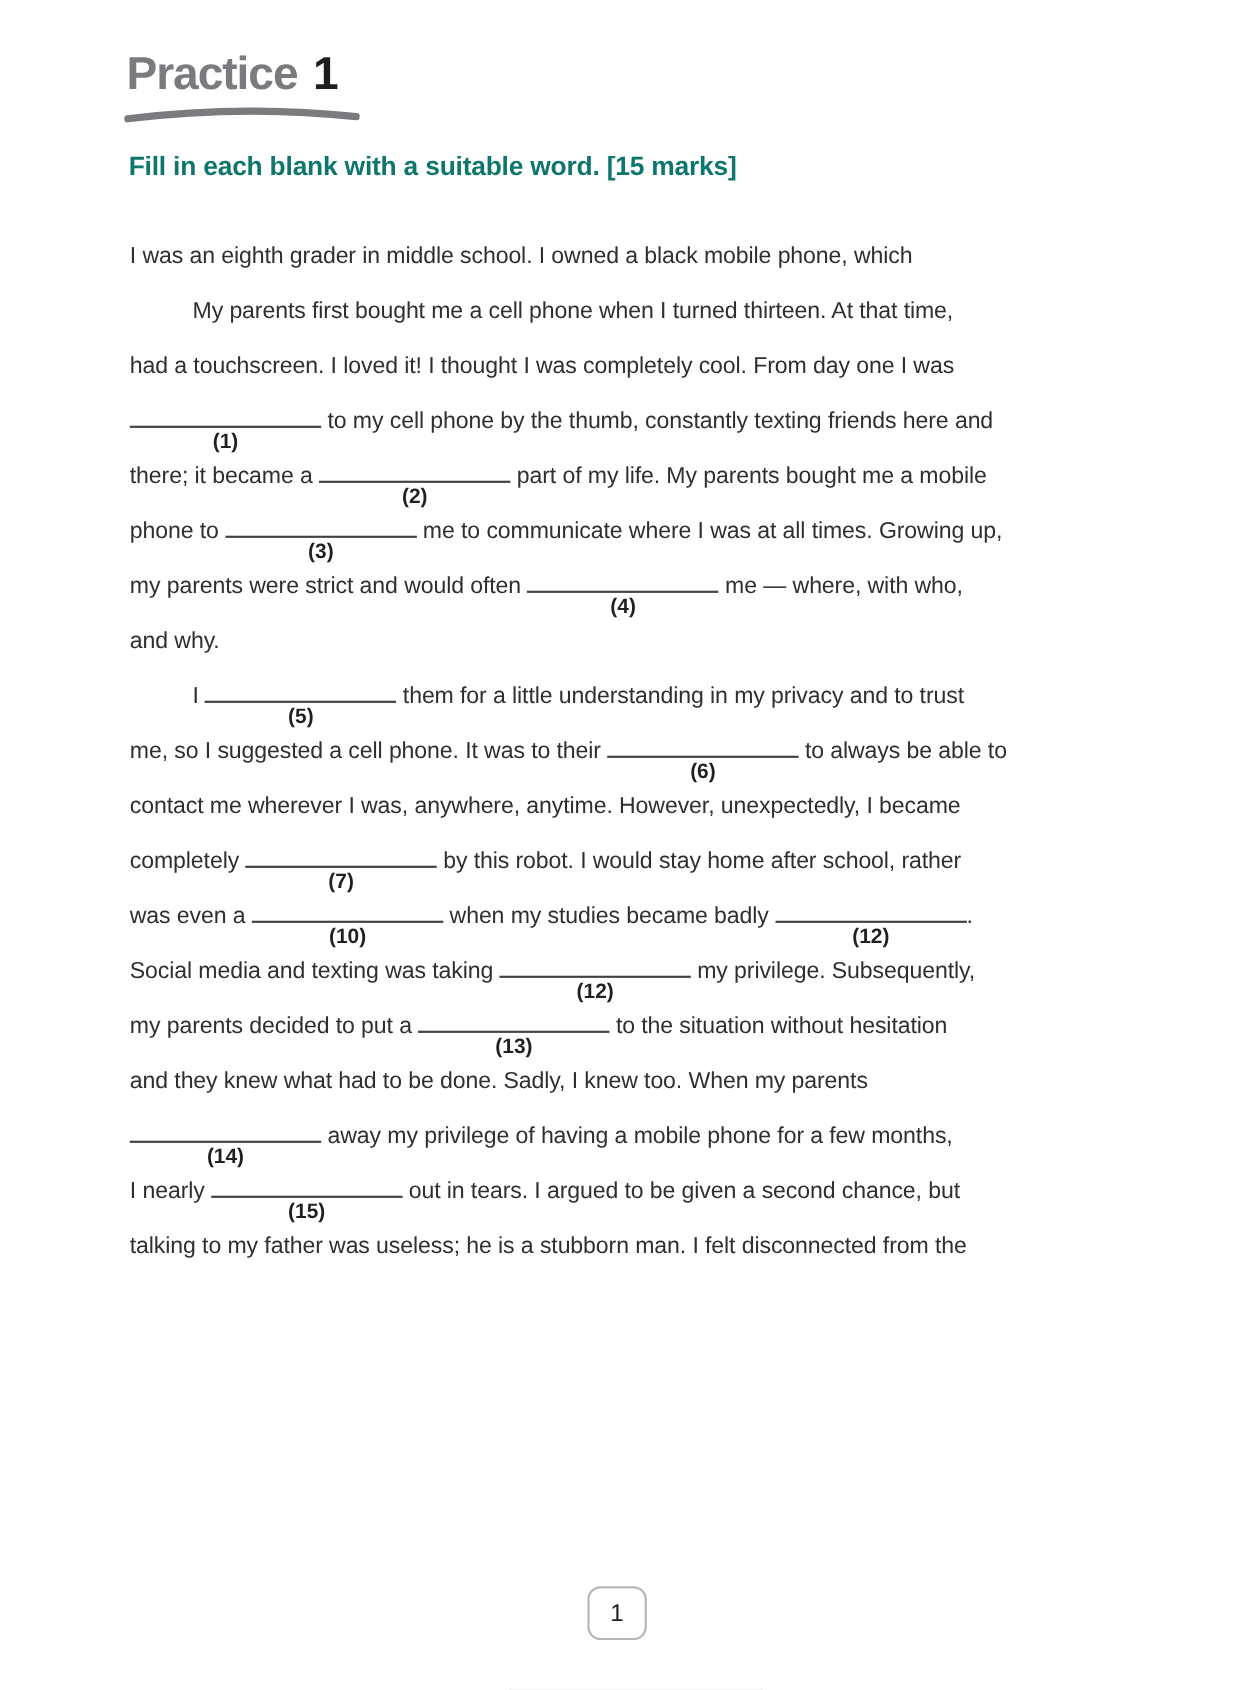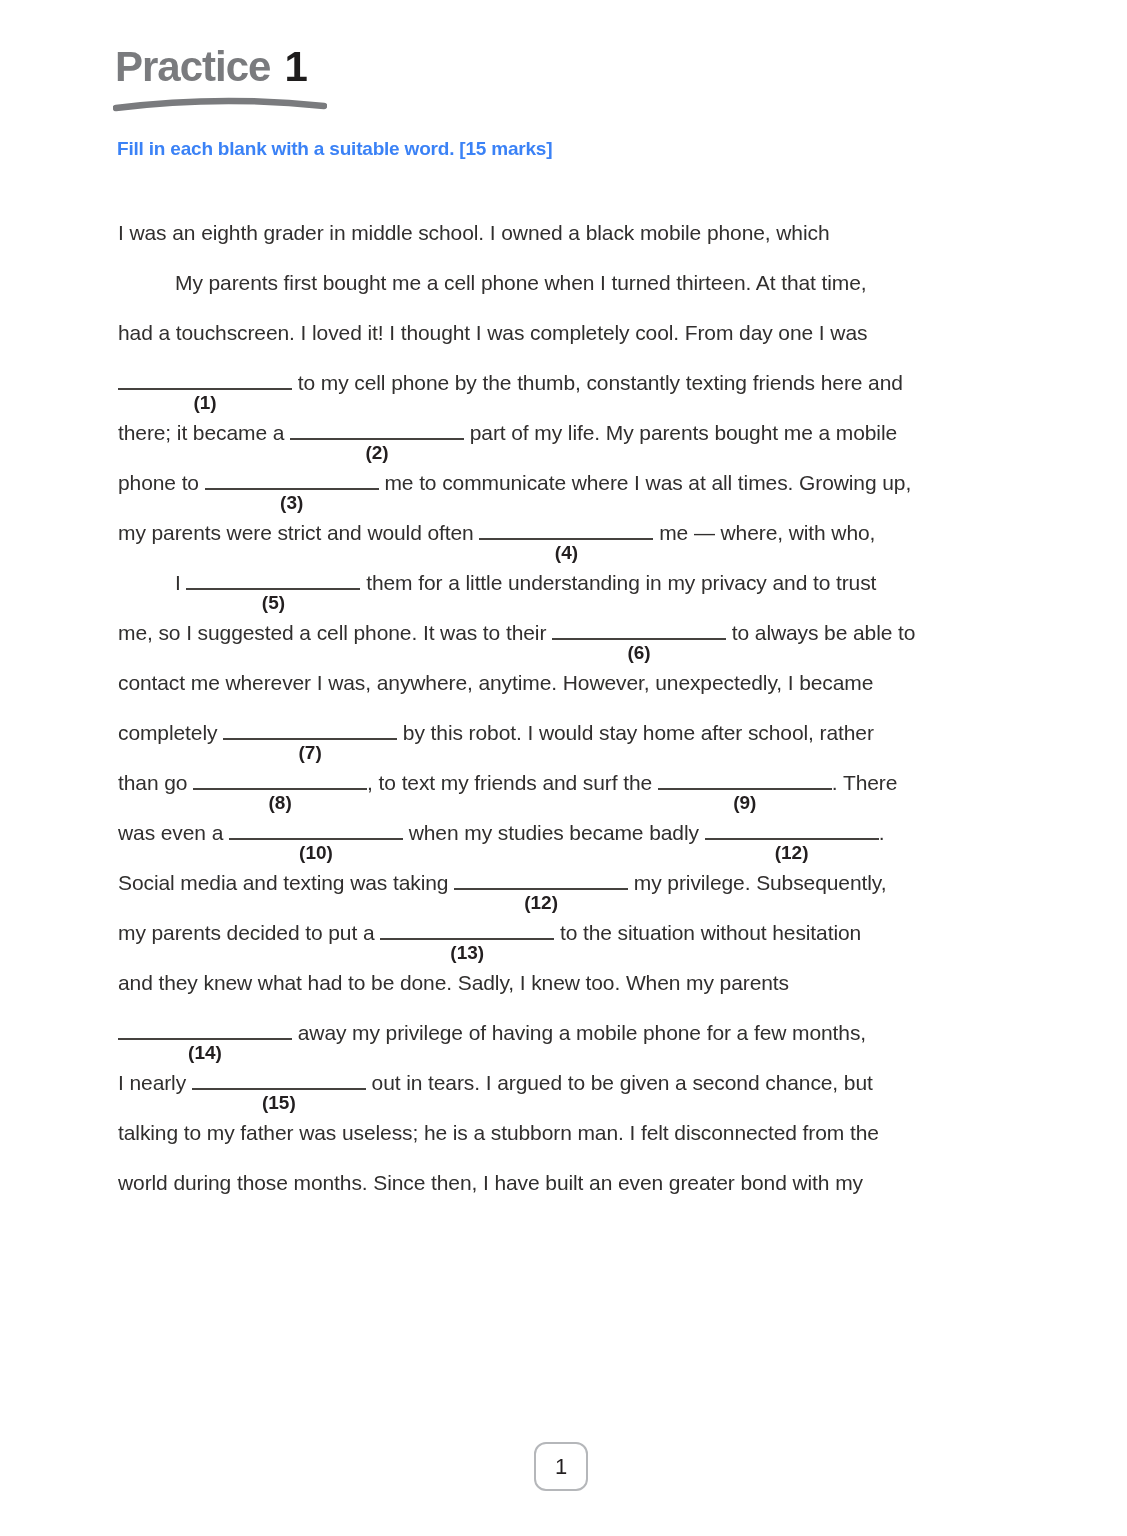"Fill in each blank with" .instruction { color: #3b82f6 -> #0f766e; font-size: 19px -> 24px }
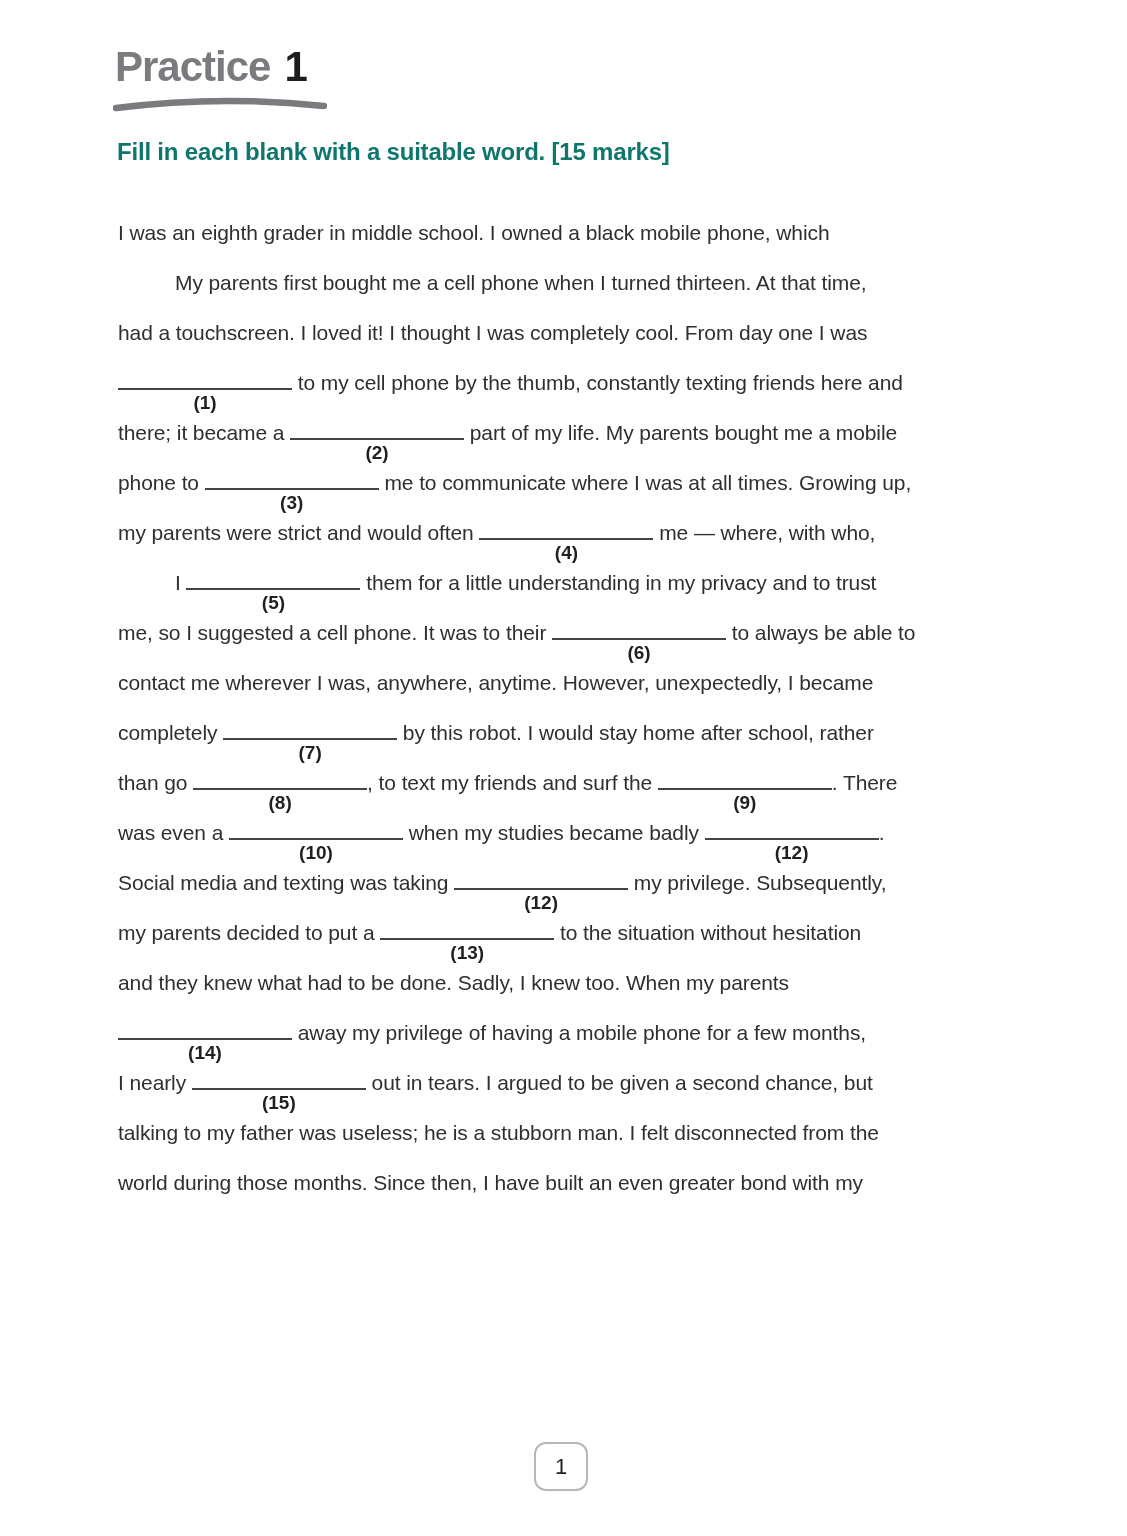"and why." div.line { html: none -> <div><span>and why.</span></div> }
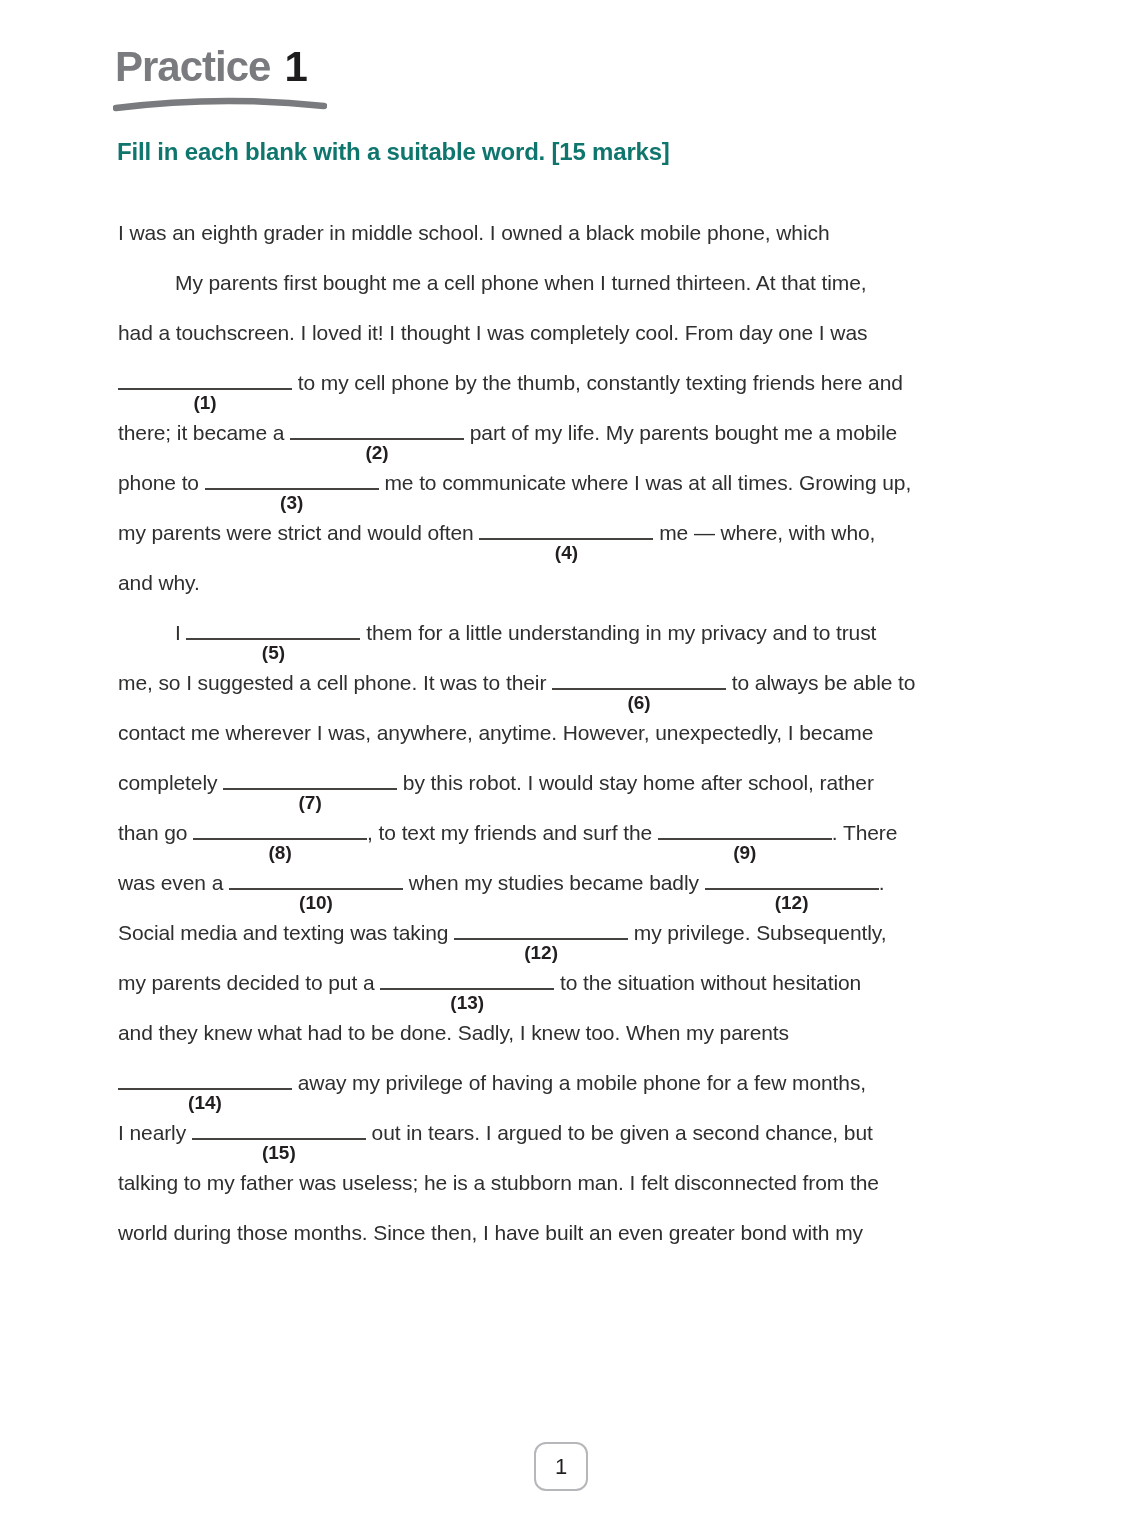"than go" div.line { html: <div><span>than go </span><span><span>(8)</span></span><span>, to text my friends and surf the </span><span><span>(9)</span></span><span>. There</span></div> -> none }
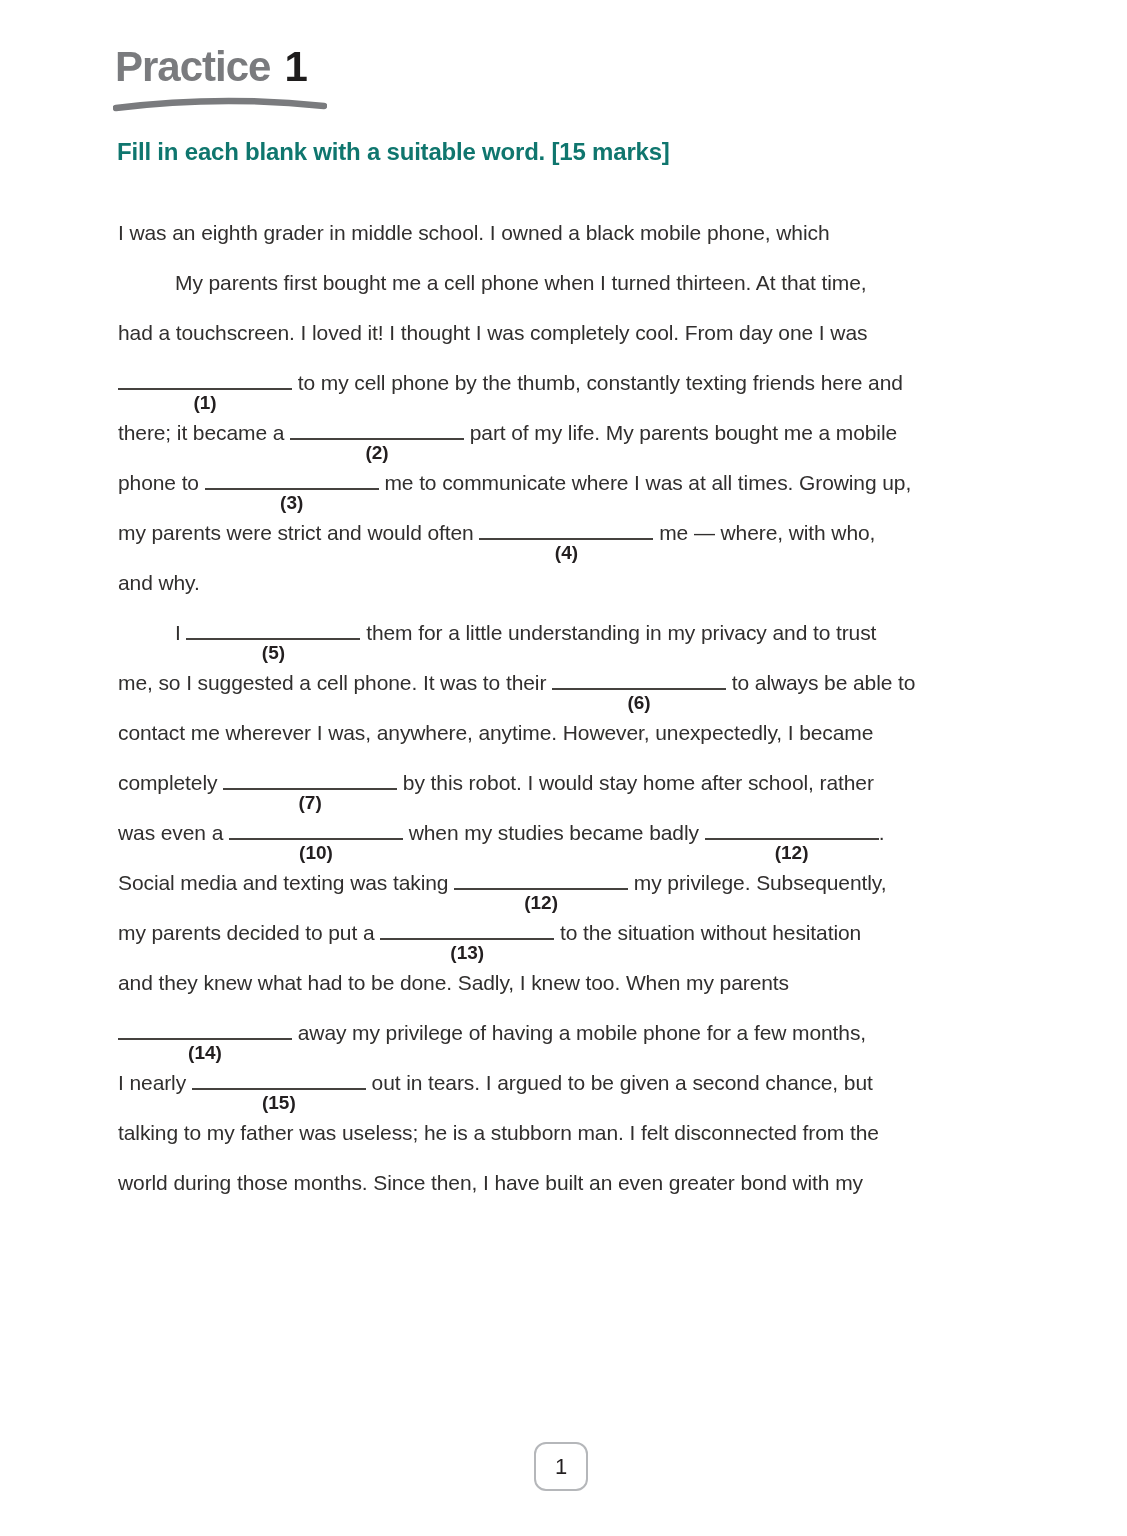"world during those months. Since" div.line { html: <div><span>world during those months. Since then, I have built an even greater bond with my</span></div> -> none }
